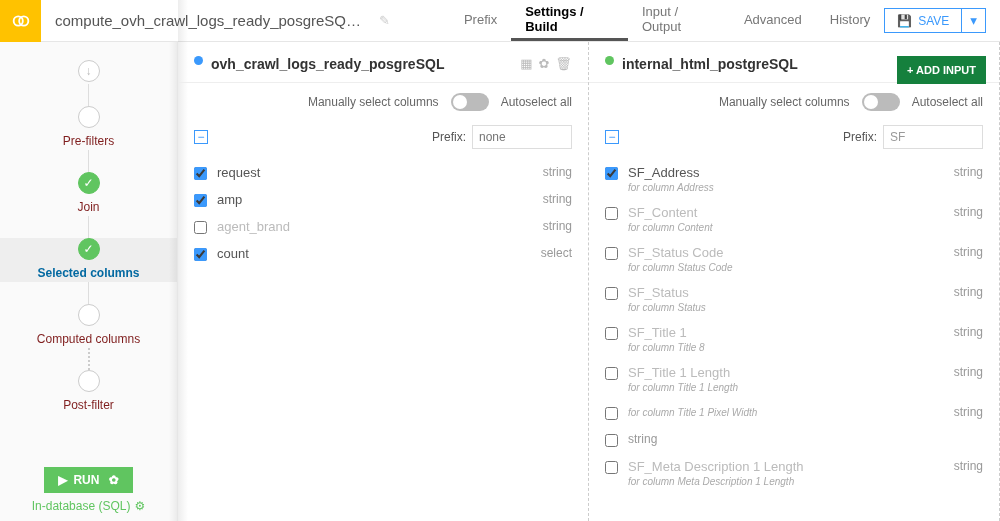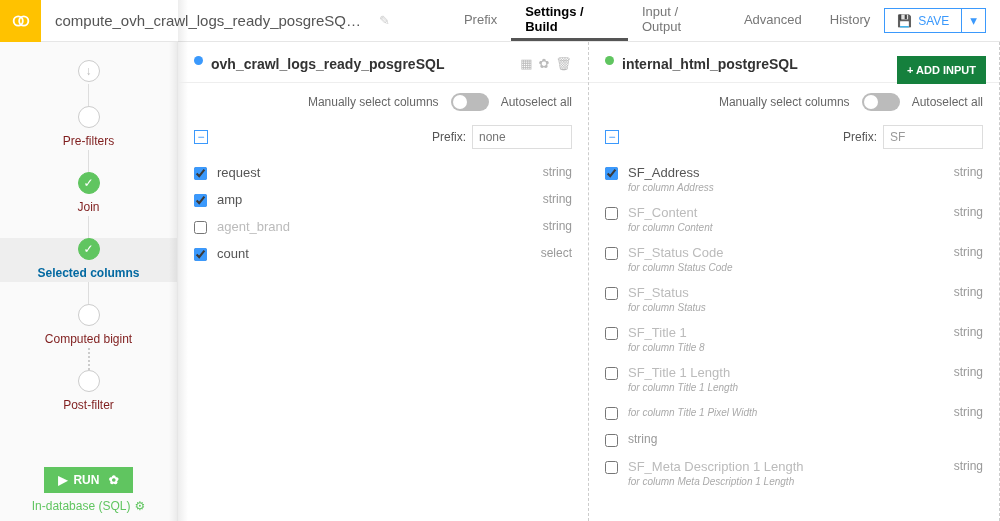"Computed bigint" div.lbl { text: bigint -> columns }
